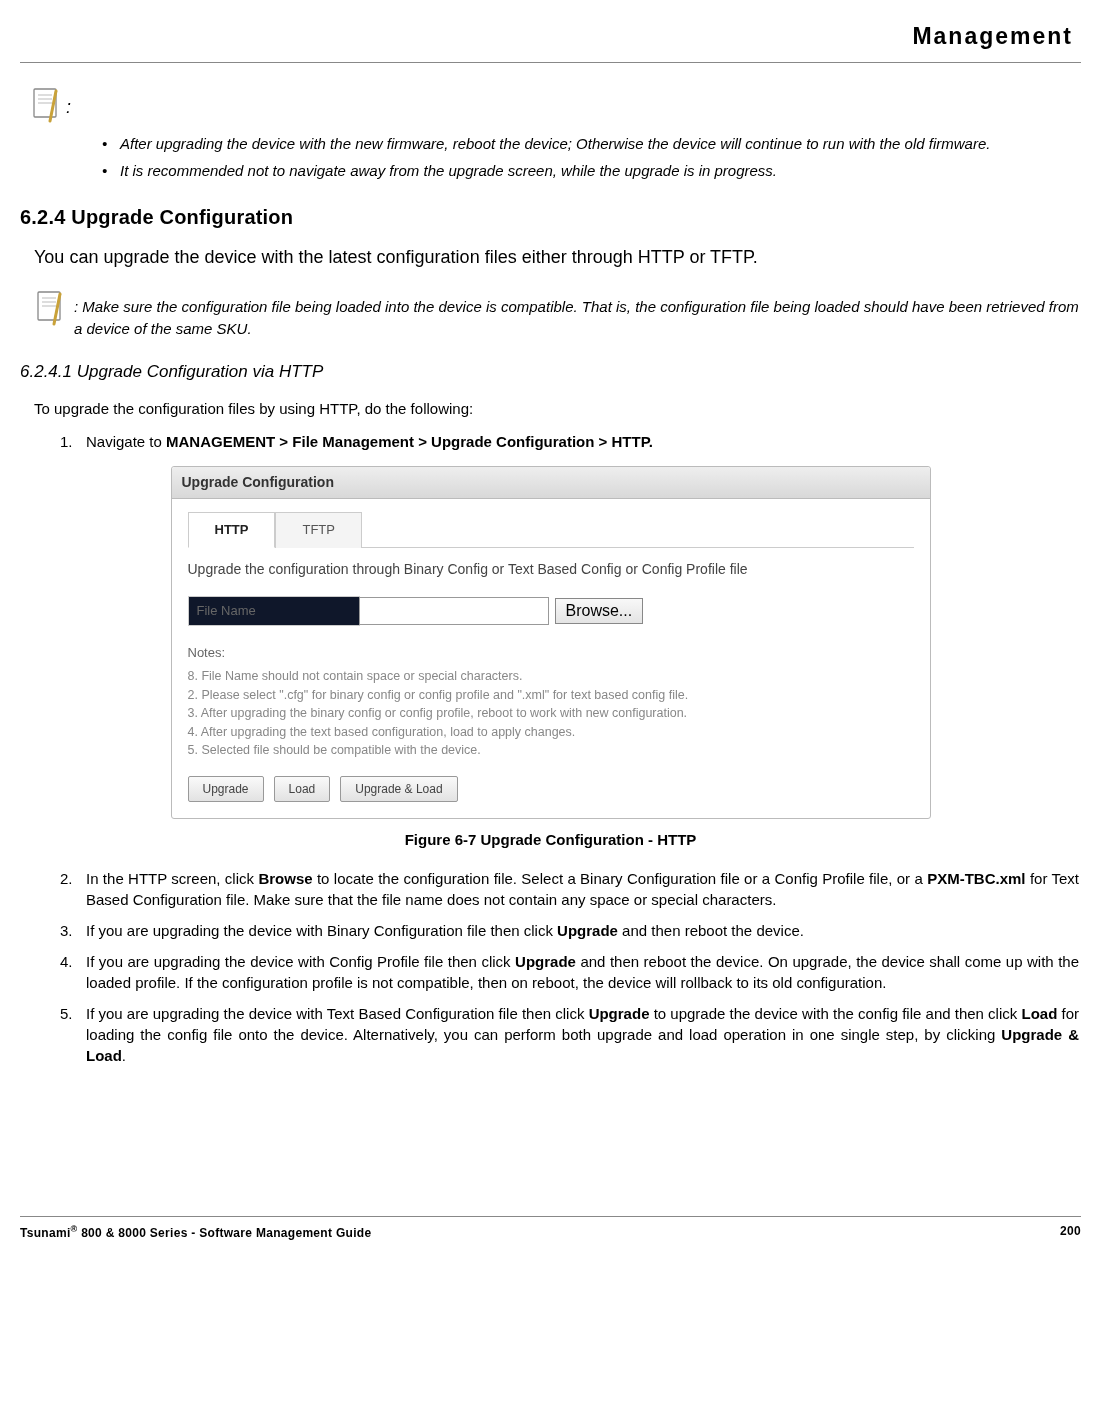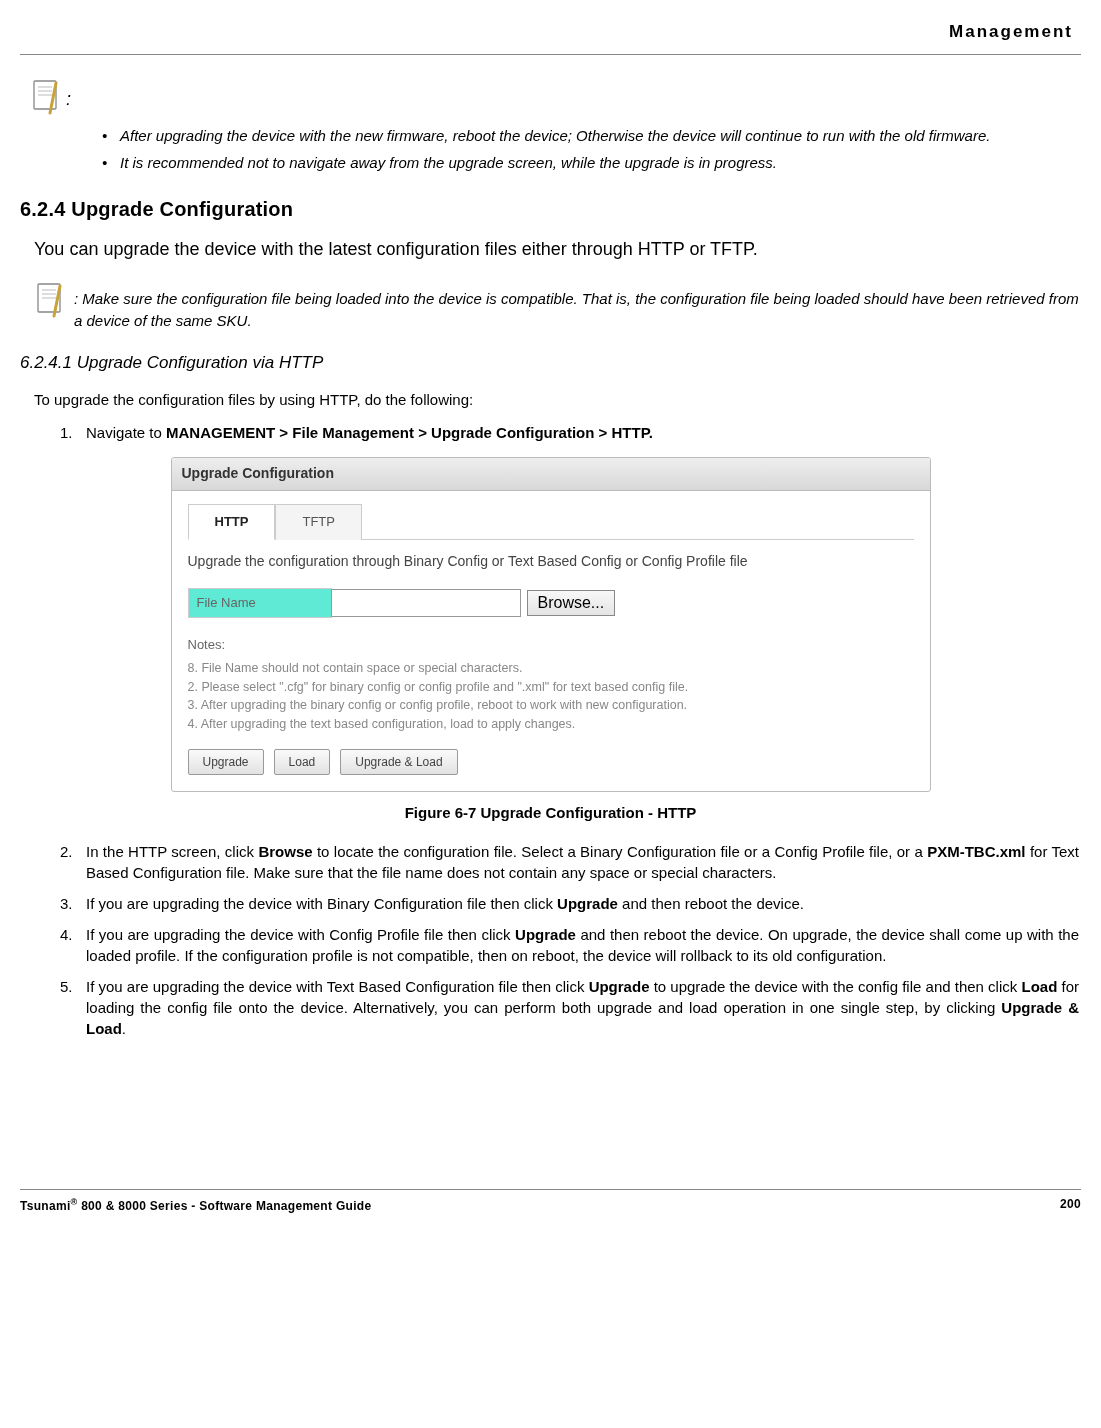"Management" .header-title { font-size: 17px -> 23px }
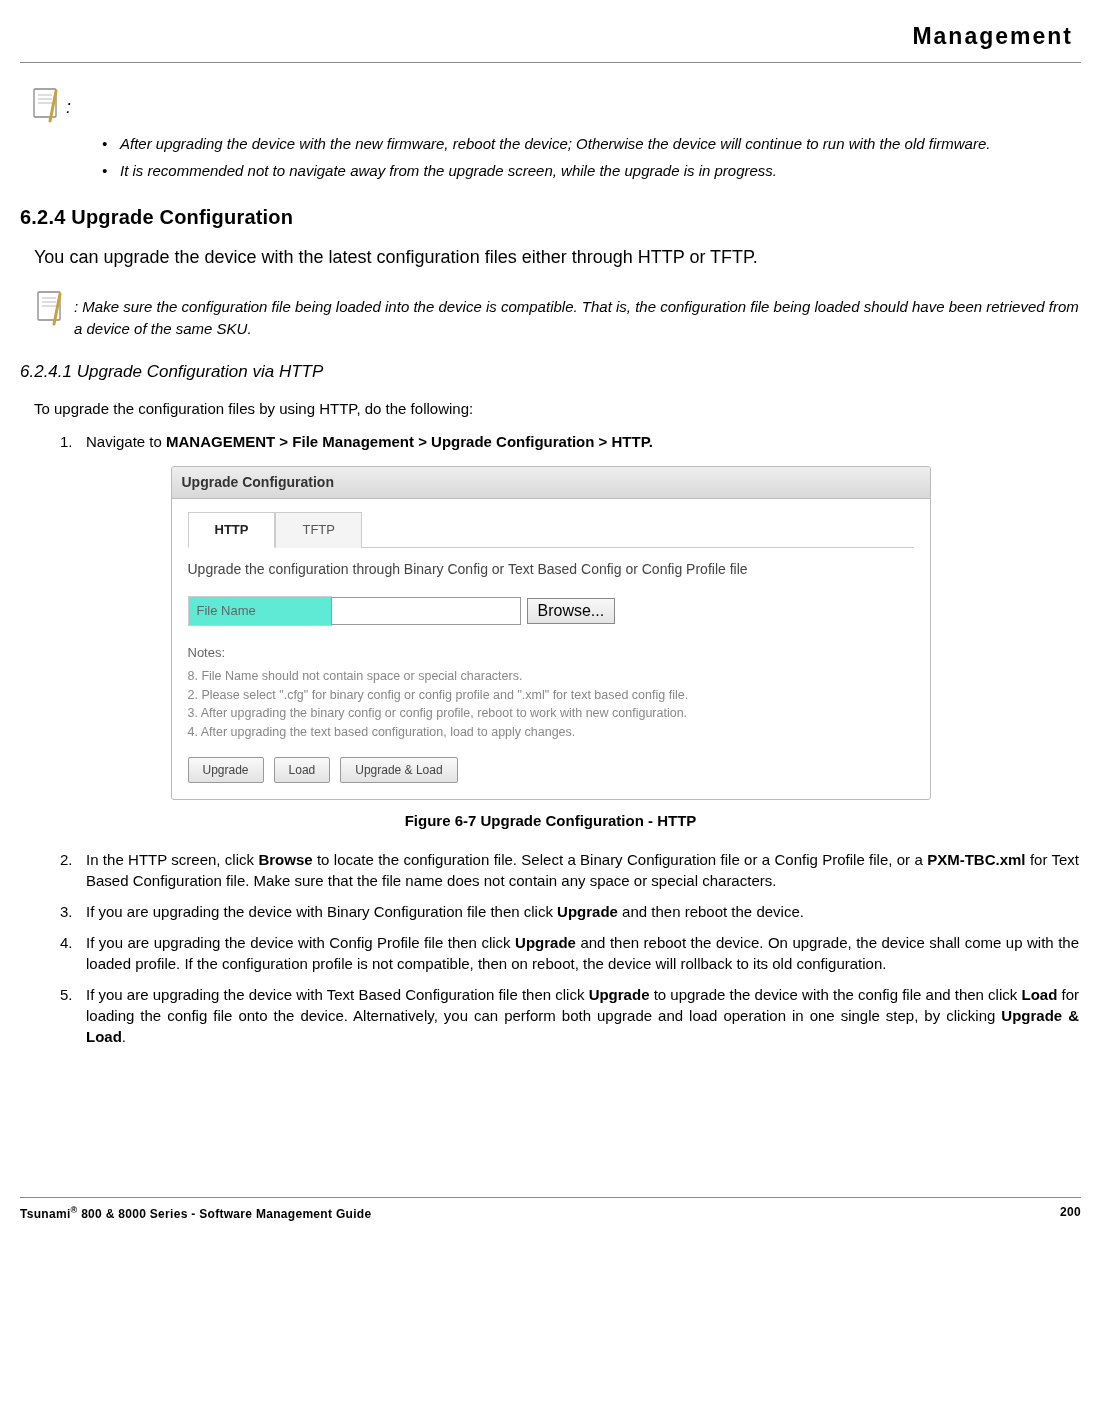"File Name" .file-label { background: #5eead4 -> #0f172a; width: 144px -> 172px }
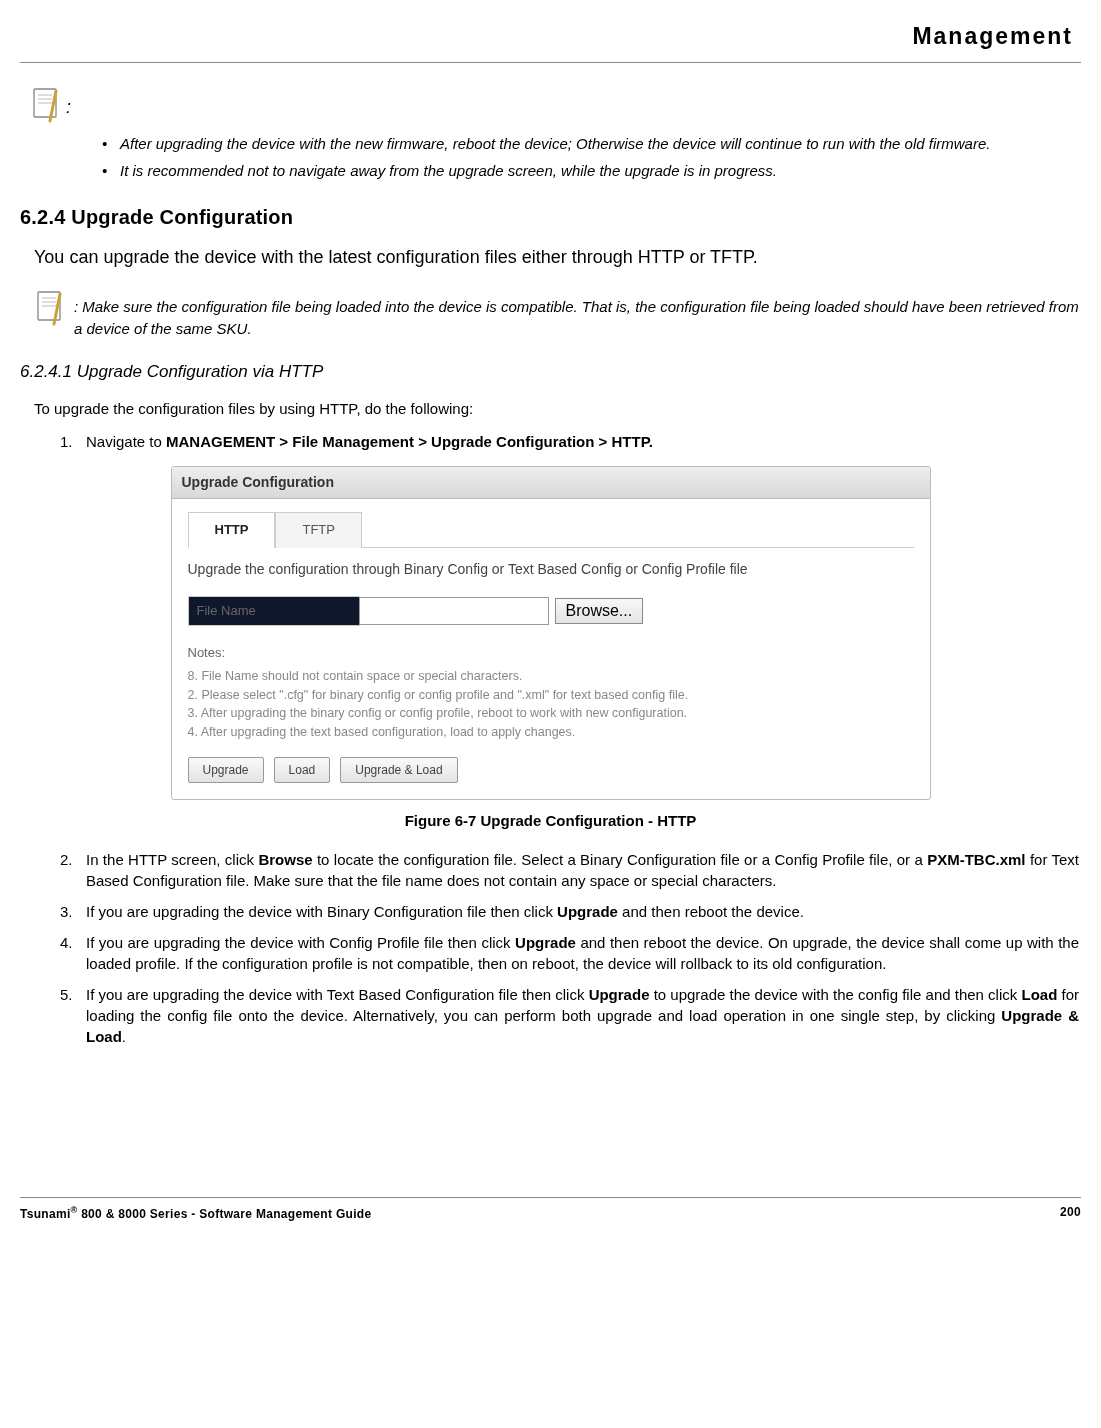"5. Selected file should be" div { html: none -> <div>5. Selected file should be compatible with the device.</div> }
